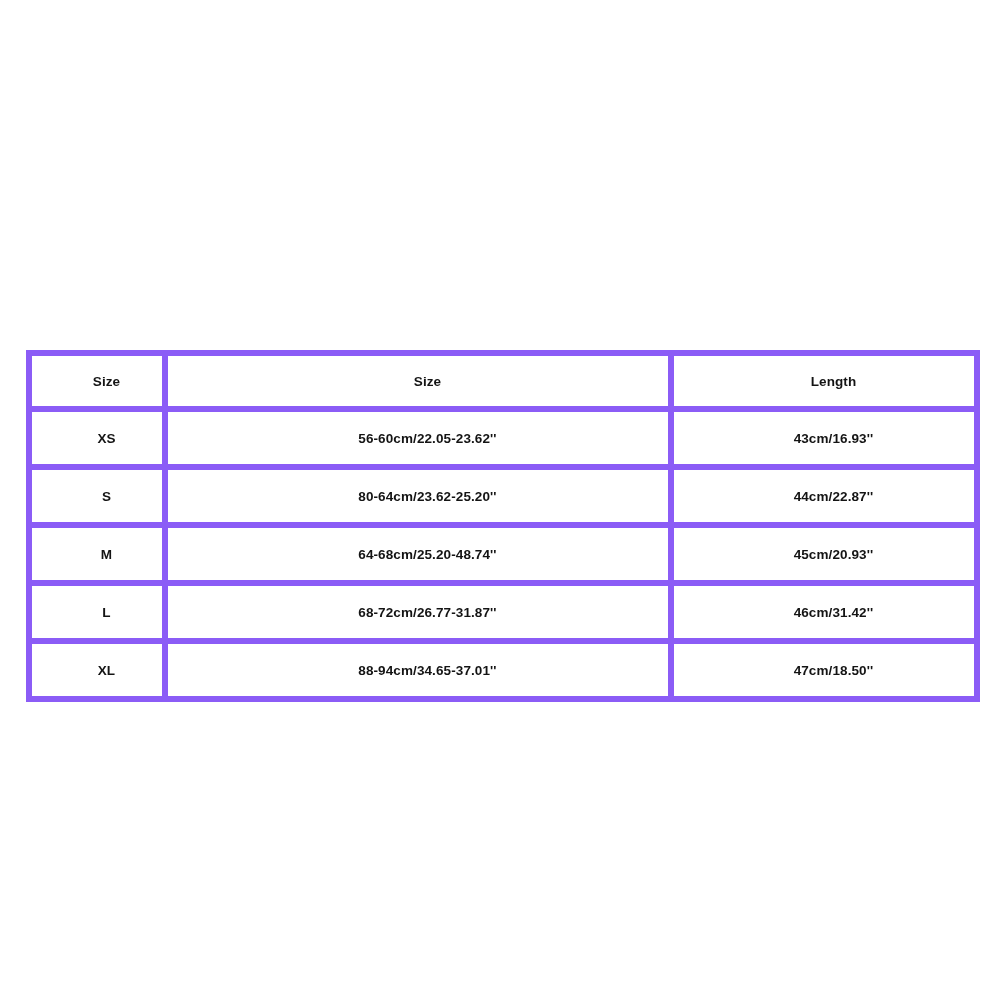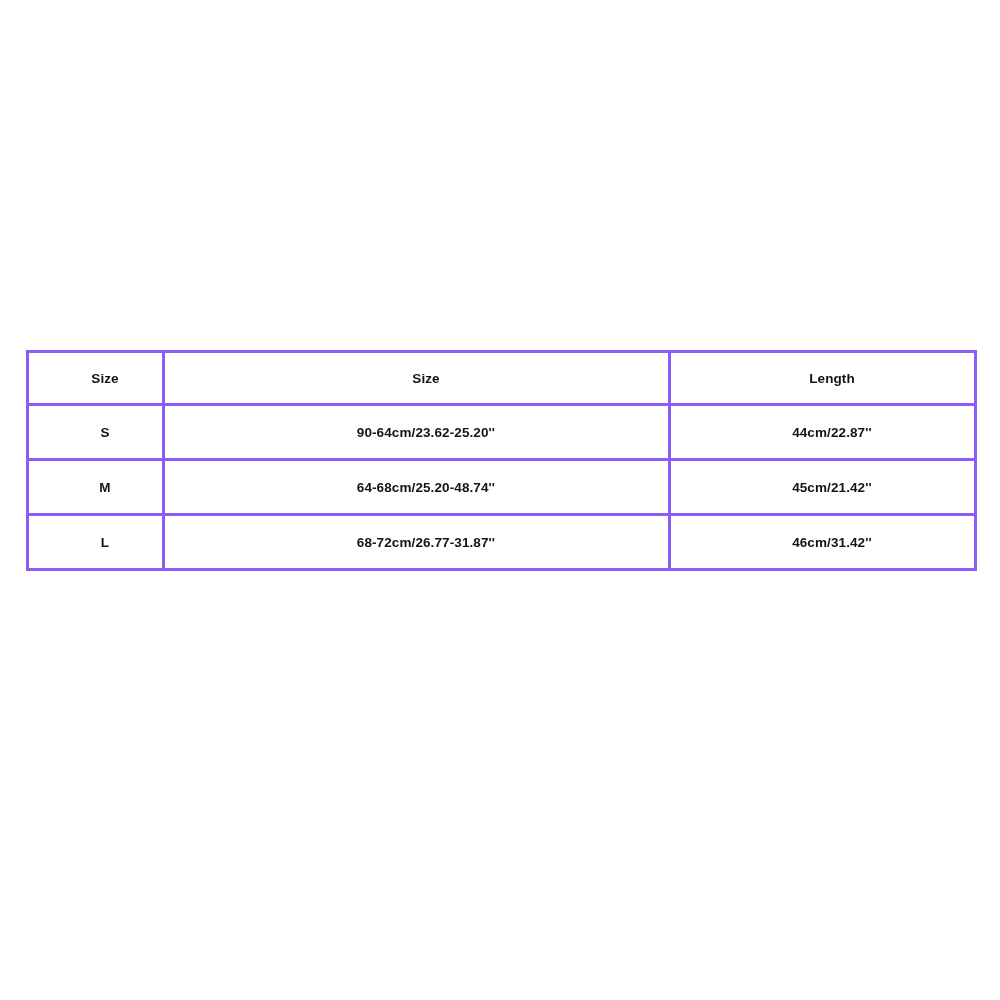"Size" table.size-chart th, table.size-chart td { border: 3px solid #8b5cf6 -> 6px solid #8b5cf6 }
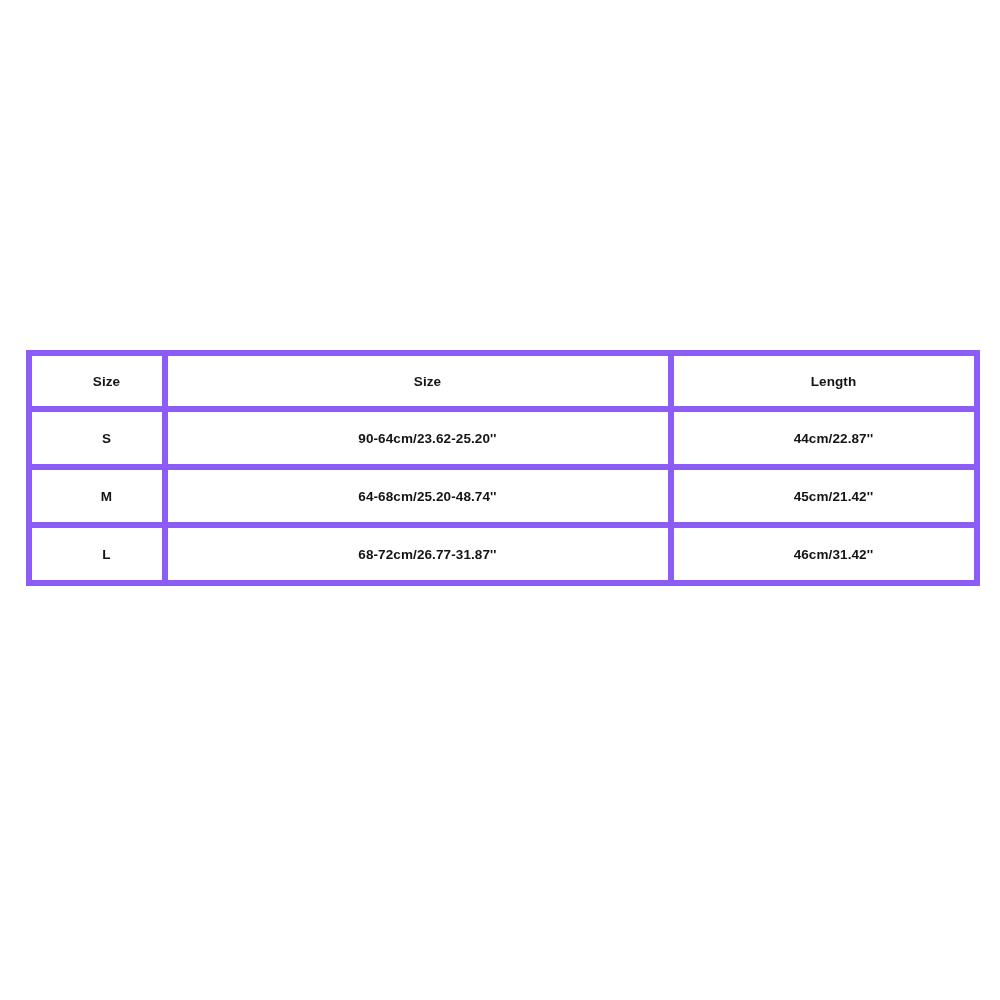"XS" tr { html: none -> <tr> <td>XS</td> <td>56-60cm/22.05-23.62''</td> <td>43cm/16.93''</td> </tr> }
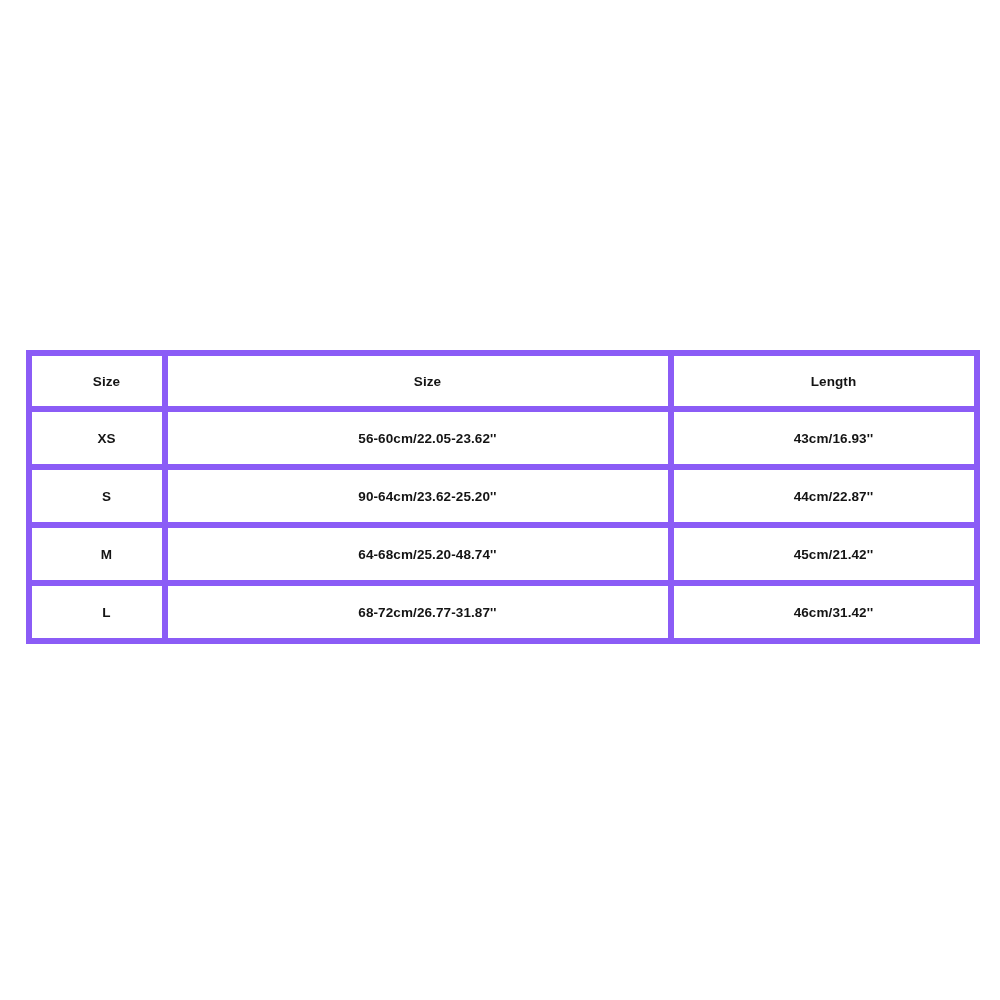"90-64cm/23.62-25.20''" td { text: 90-64cm/23.62-25.20'' -> 80-64cm/23.62-25.20'' }
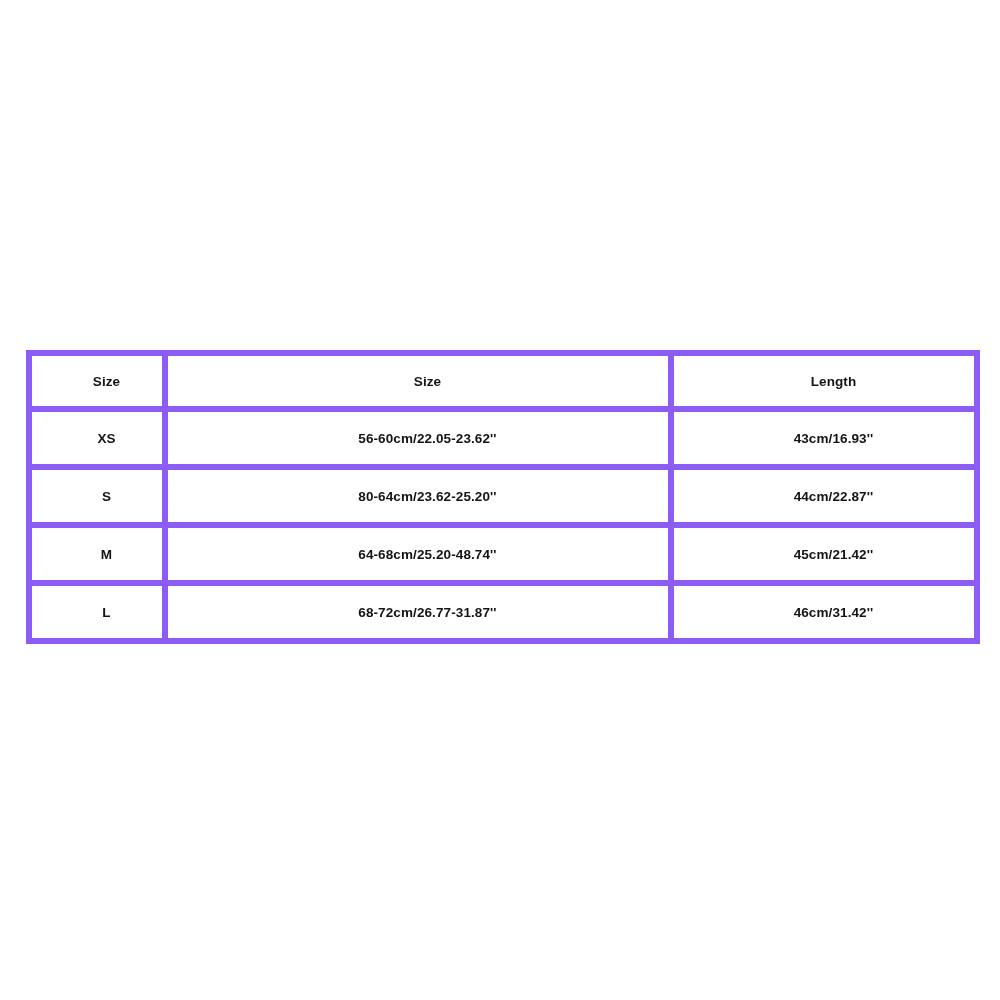"45cm/21.42''" td { text: 45cm/21.42'' -> 45cm/20.93'' }
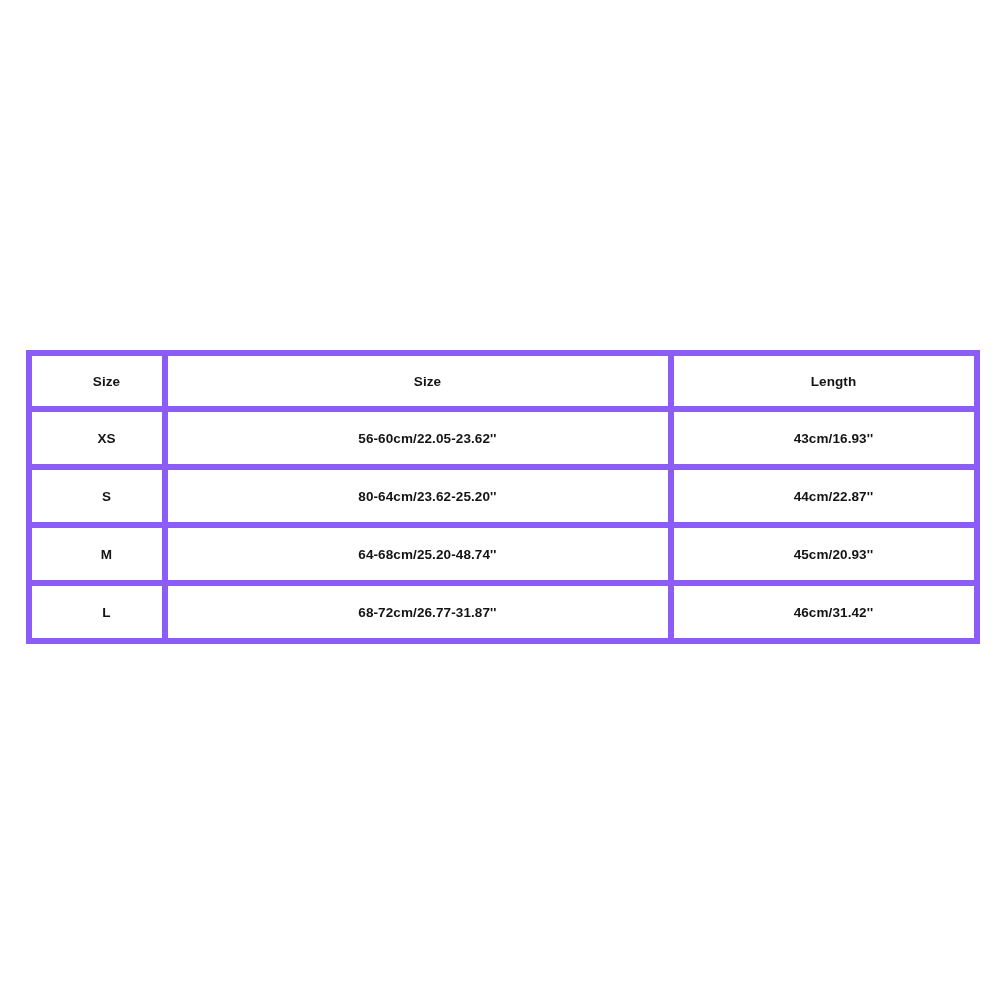"XL" tr { html: none -> <tr> <td>XL</td> <td>88-94cm/34.65-37.01''</td> <td>47cm/18.50''</td> </tr> }
